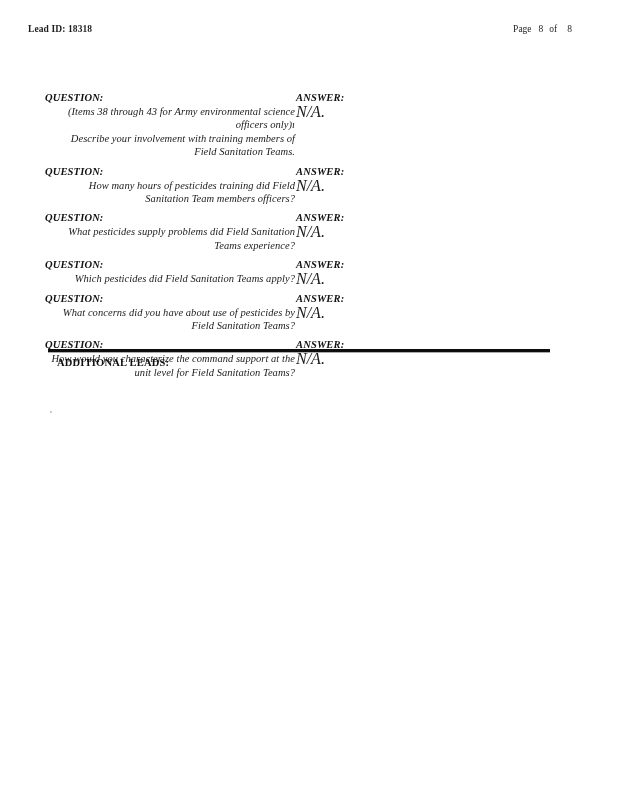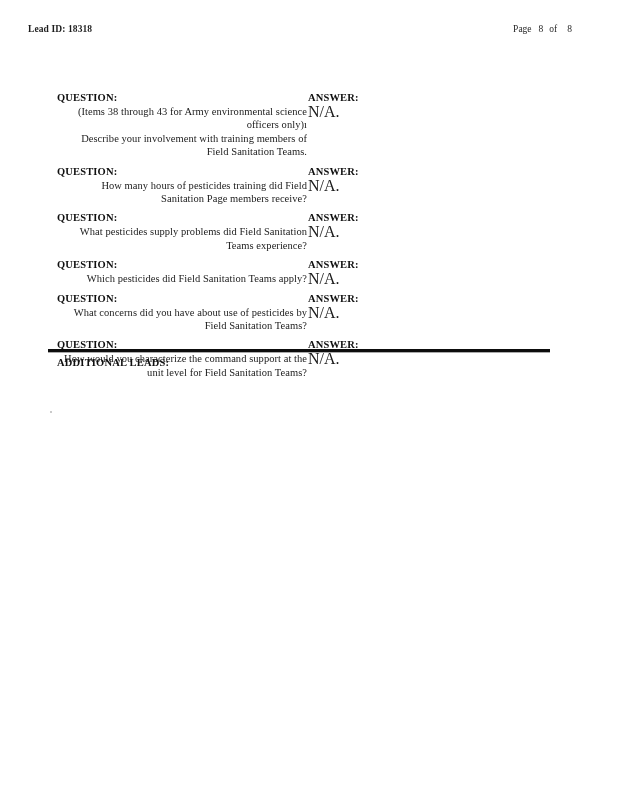"QUESTION:" .qa-body { font-style: none -> italic; left: 57px -> 45px }
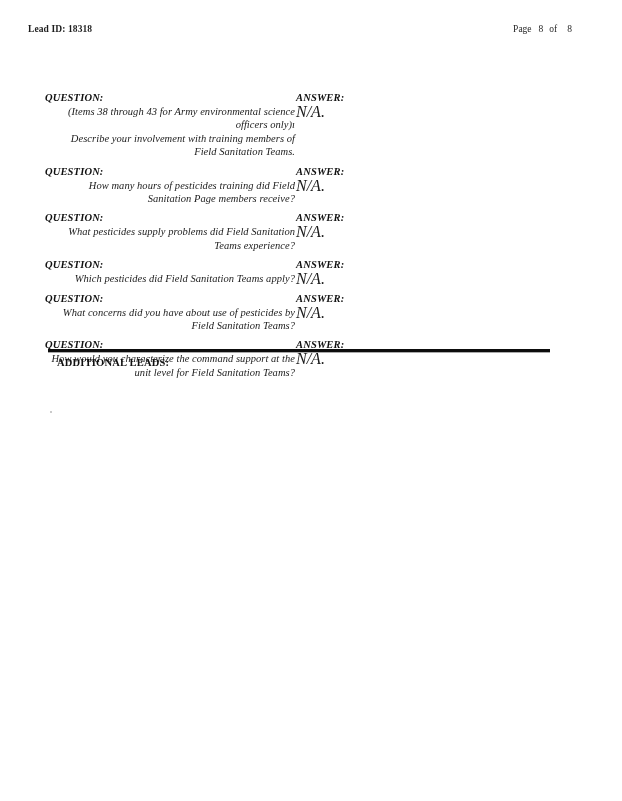"Sanitation Page members receive?" span.q-line { text: Page members receive -> Team members officers }
